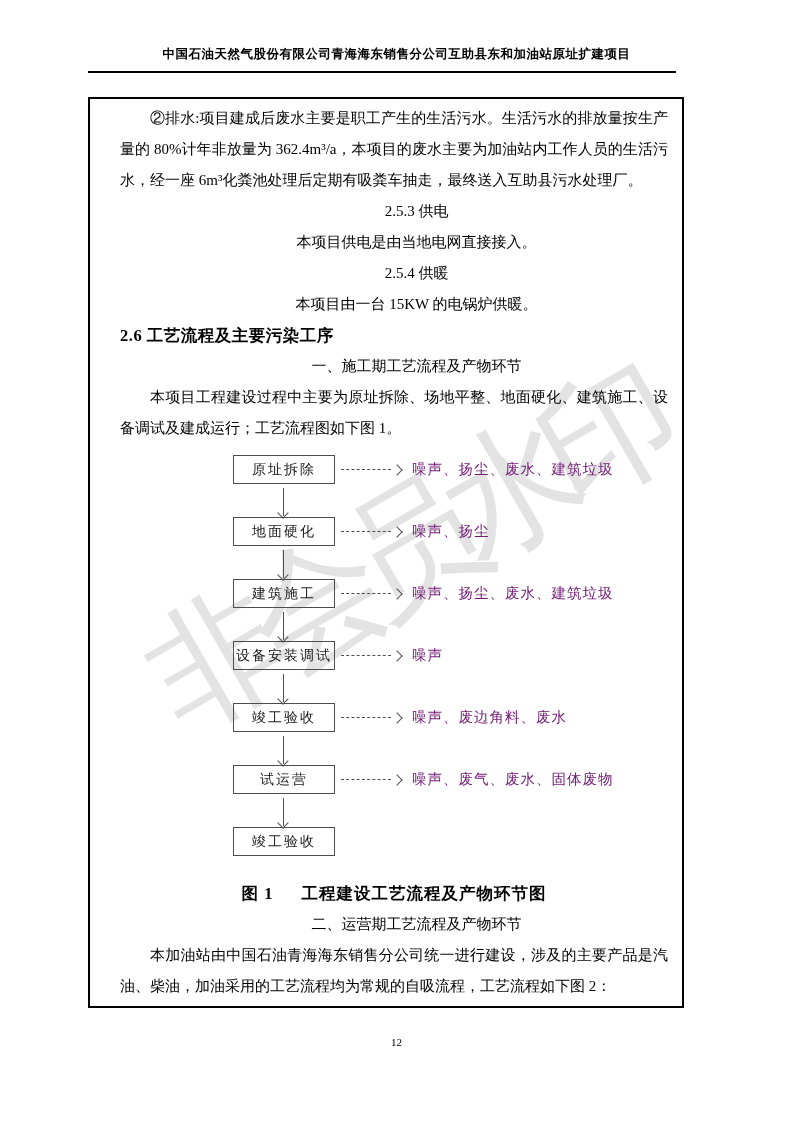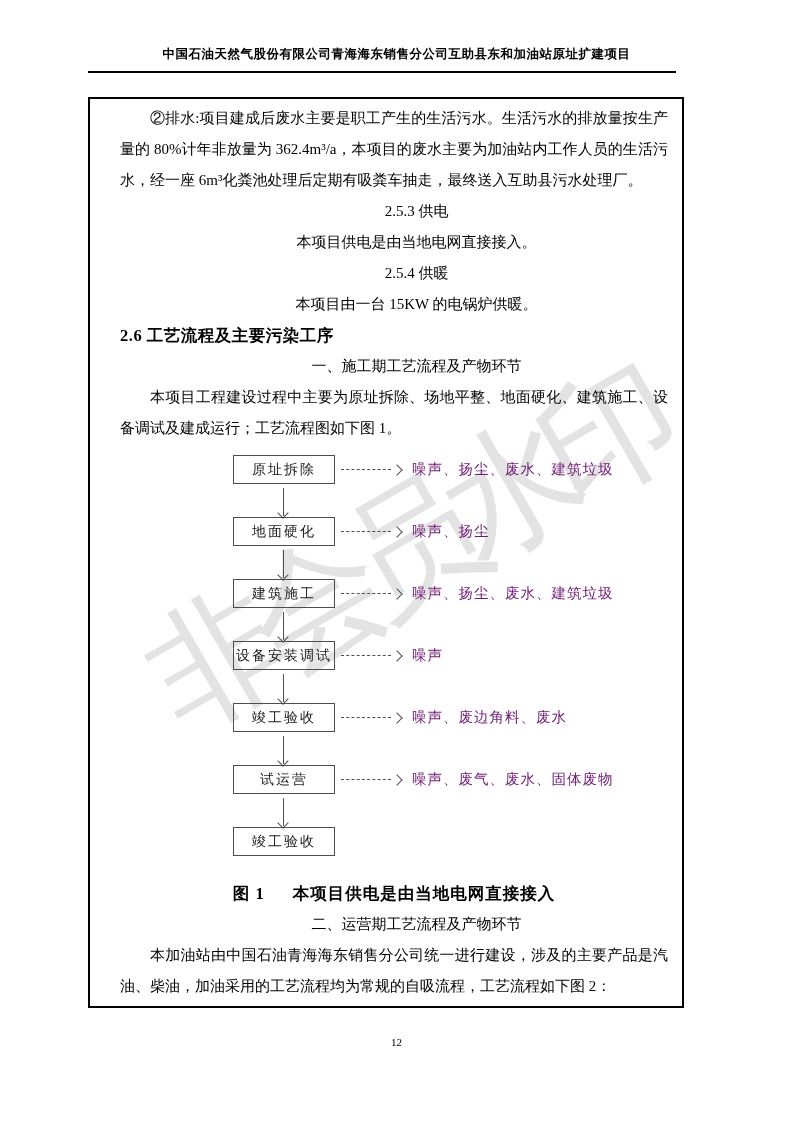"本项目供电是由当地电网直接接入" span { text: 本项目供电是由当地电网直接接入 -> 工程建设工艺流程及产物环节图 }
